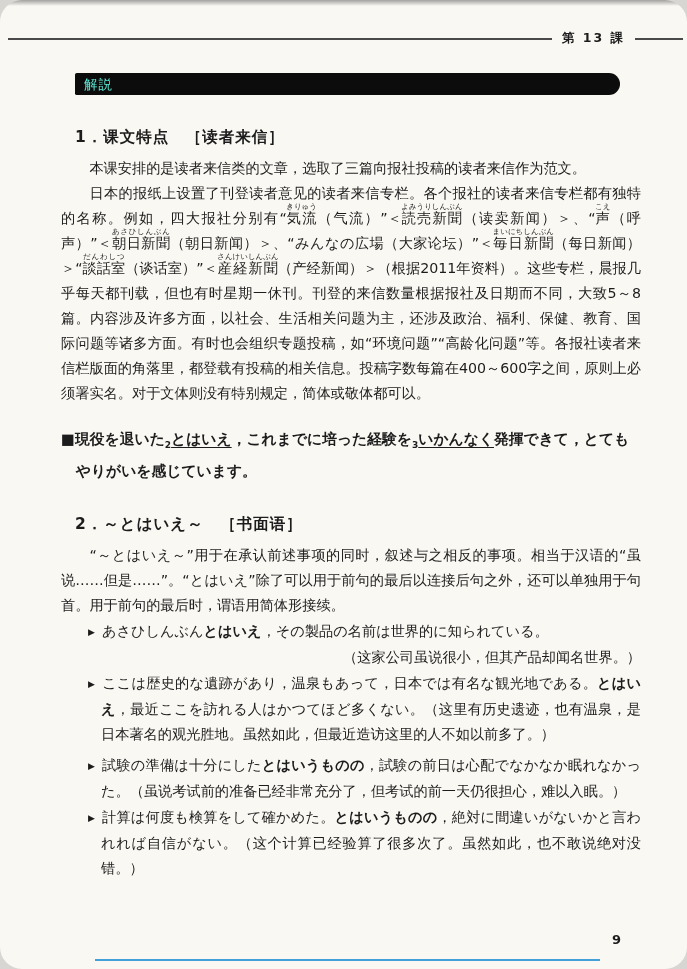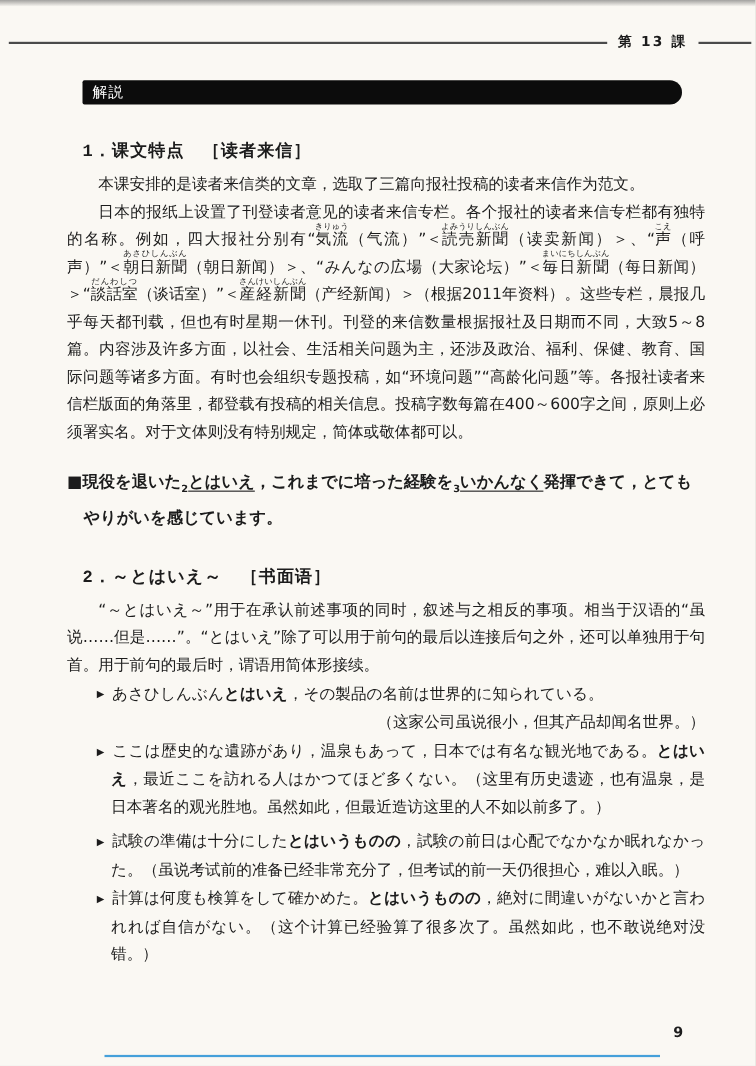"第 13 課" .page { border-radius: none -> 22px }
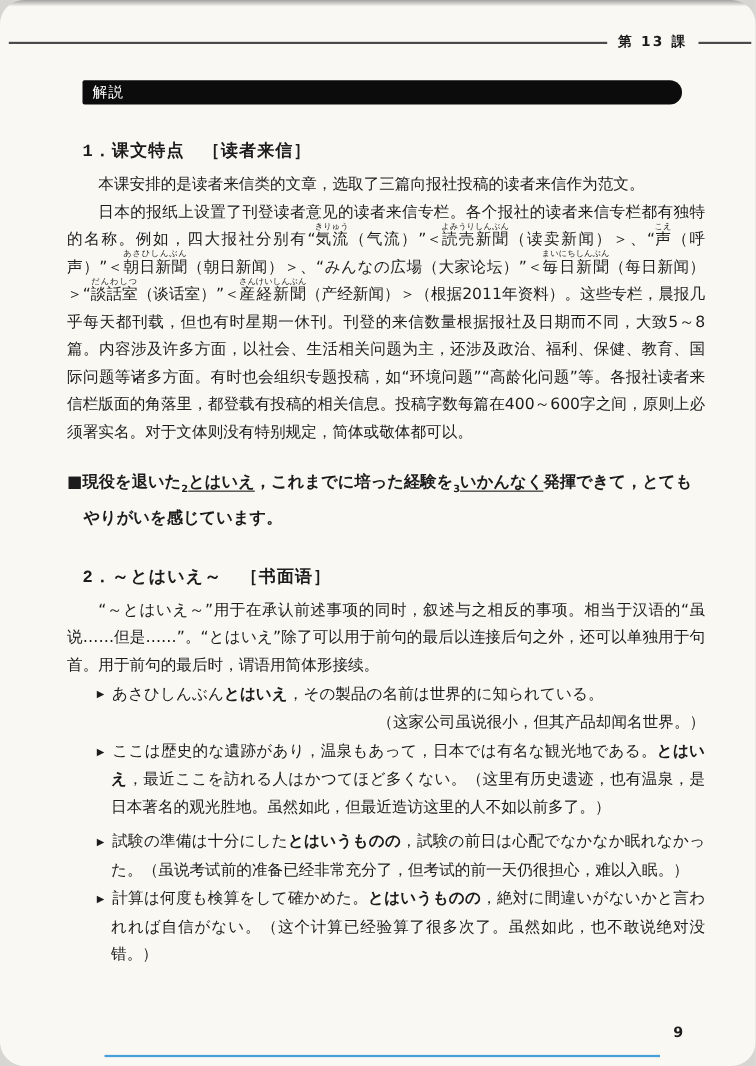"解説" .kaisetsu-bar { color: #ffffff -> #5eead4 }
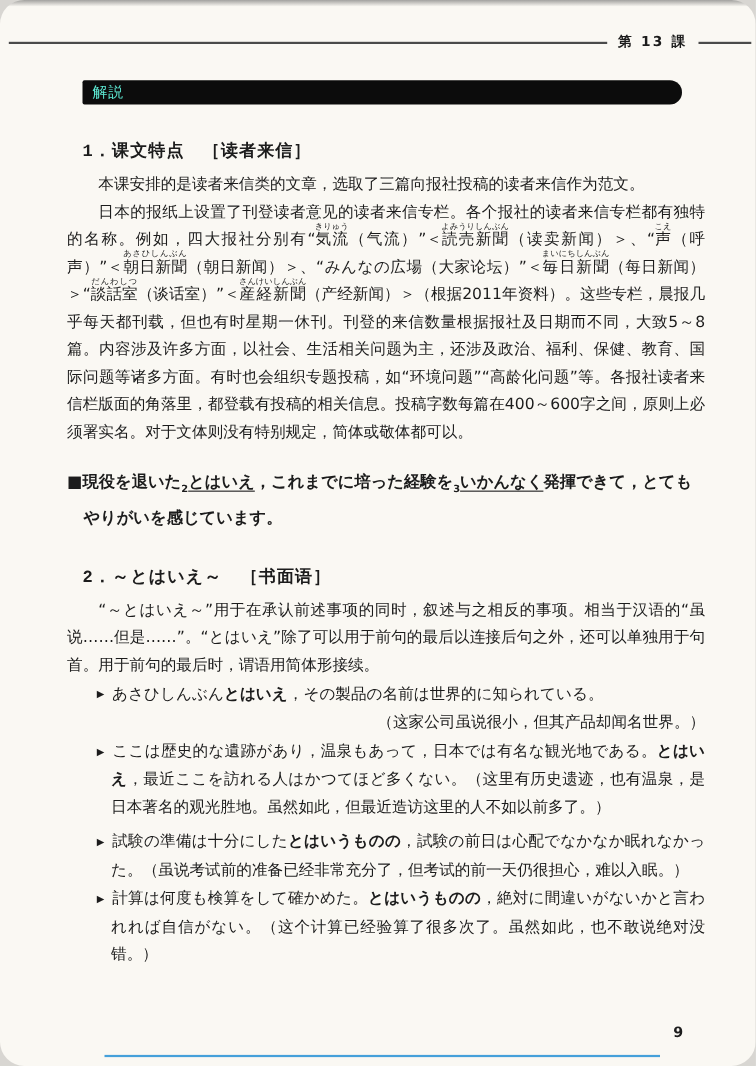"1．课文特点 ［读者来信］" .h { font-family: Liberation Mono, monospace -> none }
